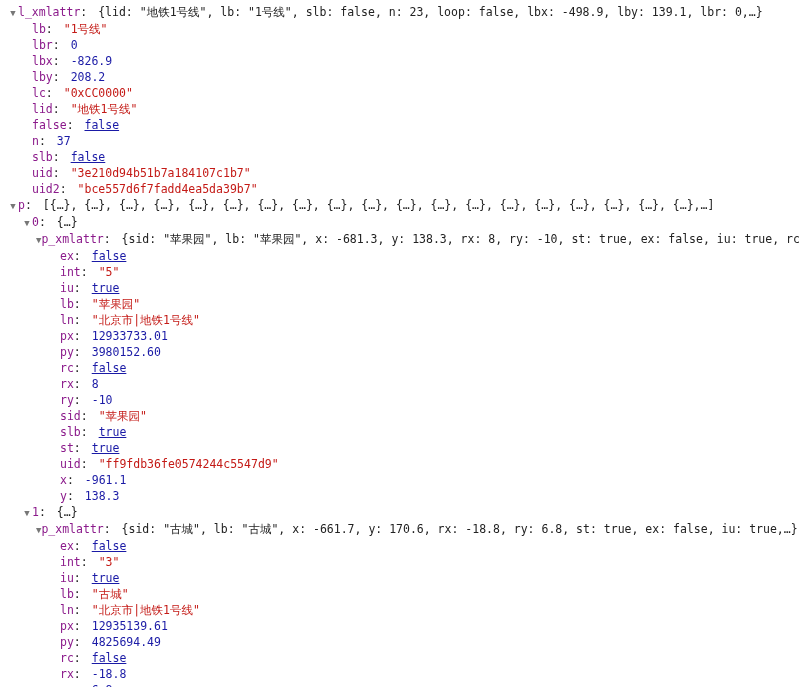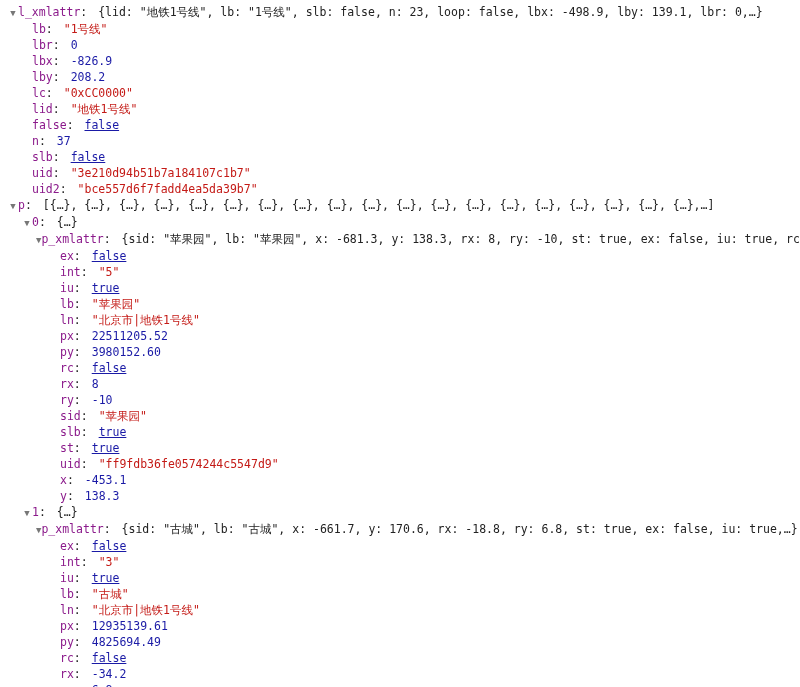"22511205.52" span.num { text: 22511205.52 -> 12933733.01 }
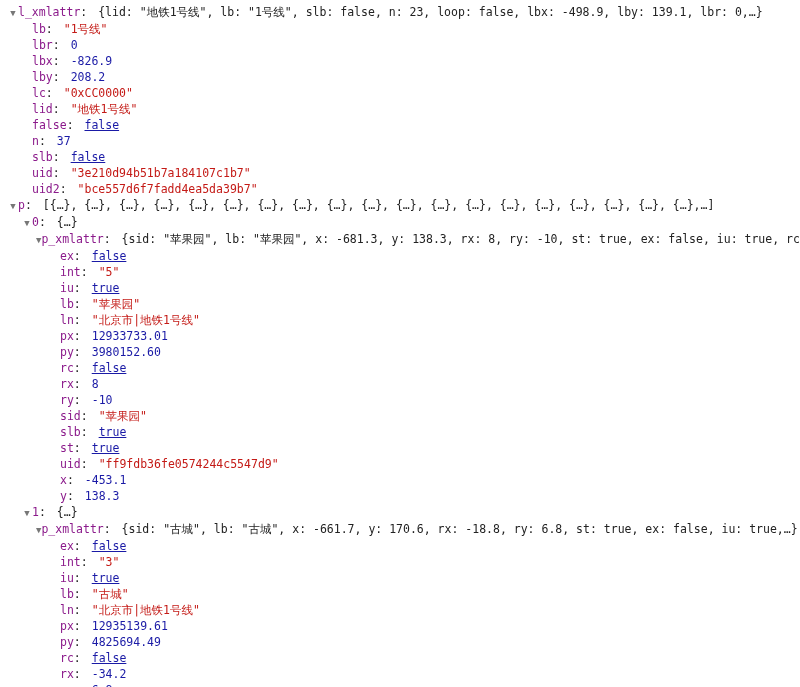"-453.1" span.num { text: -453.1 -> -961.1 }
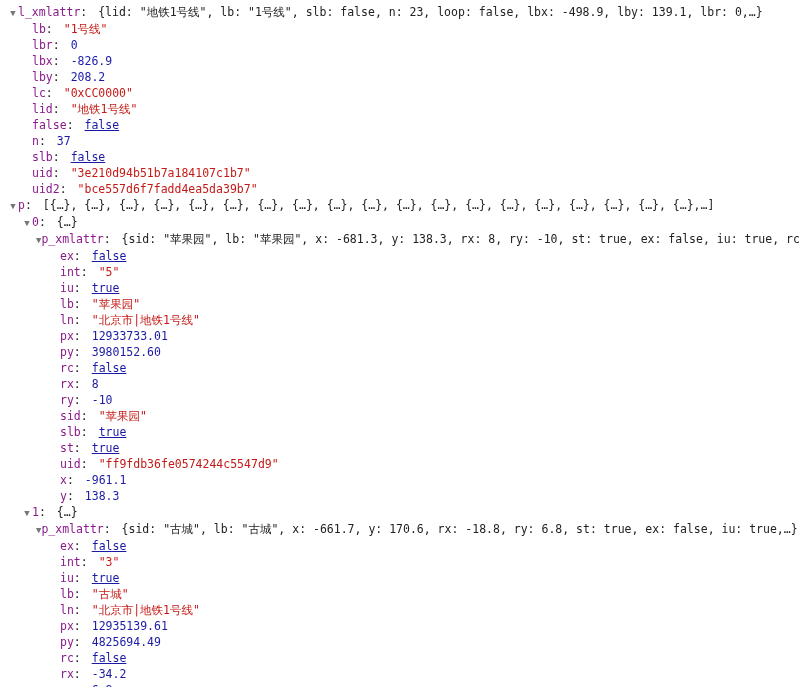"-34.2" span.num { text: -34.2 -> -18.8 }
